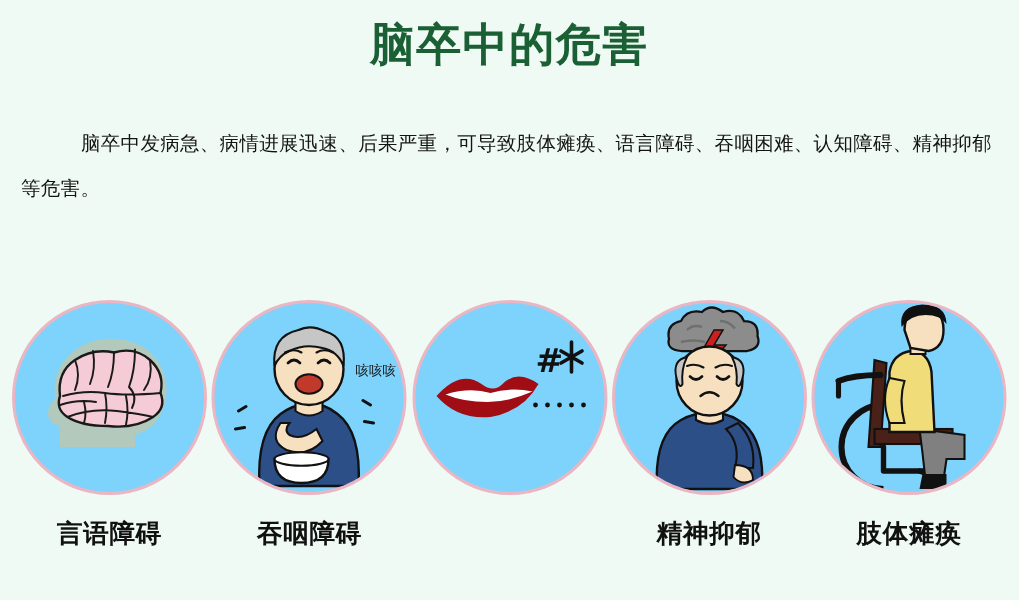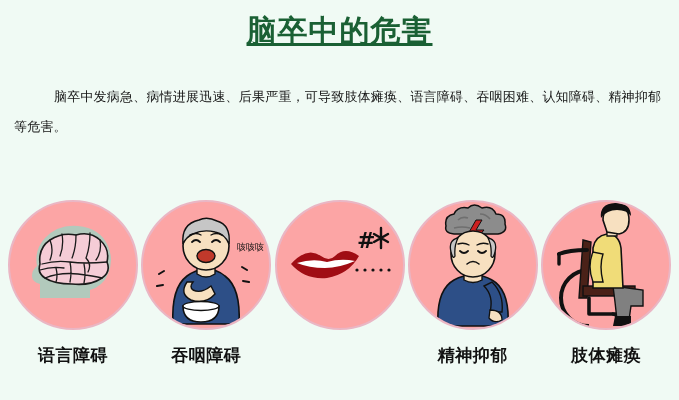"脑卒中的危害" .title { text-decoration: underline -> none }
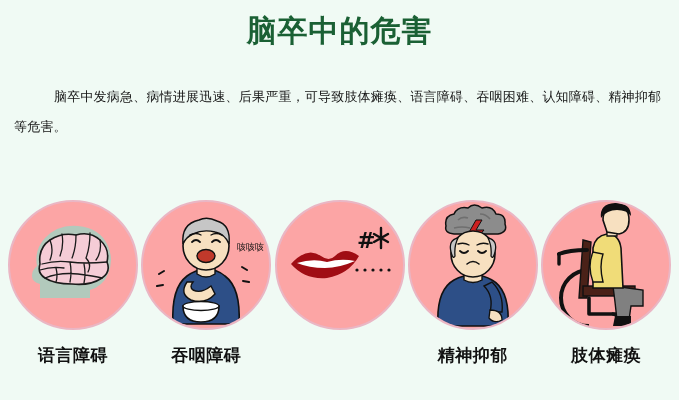"咳咳咳" .circle { background: #fca5a5 -> #7dd3fc }
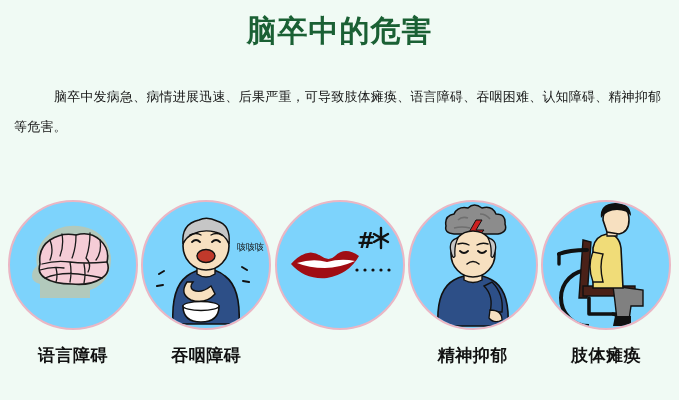"语言障碍" div.icon-label { text: 语言 -> 言语 }
